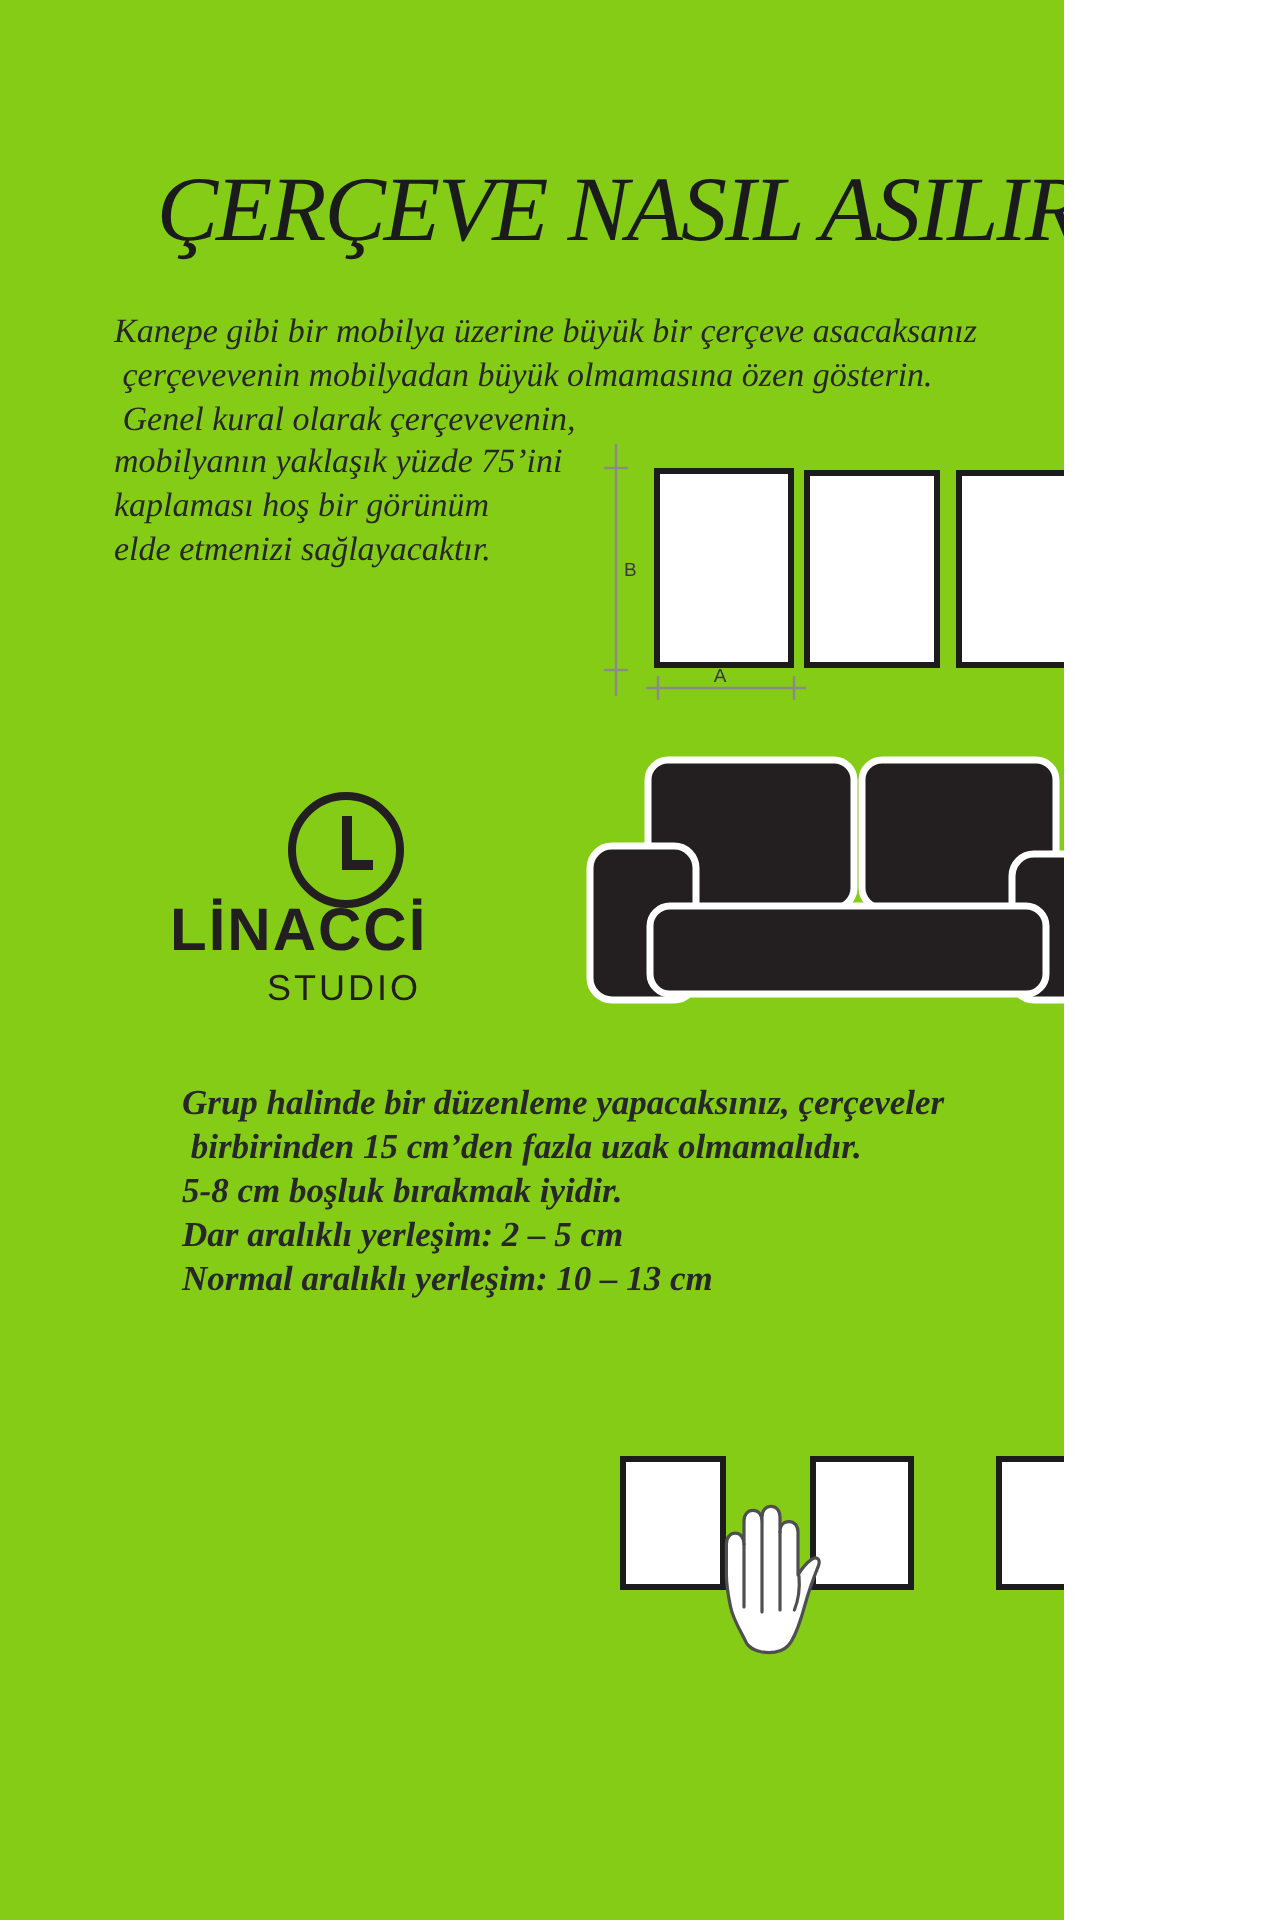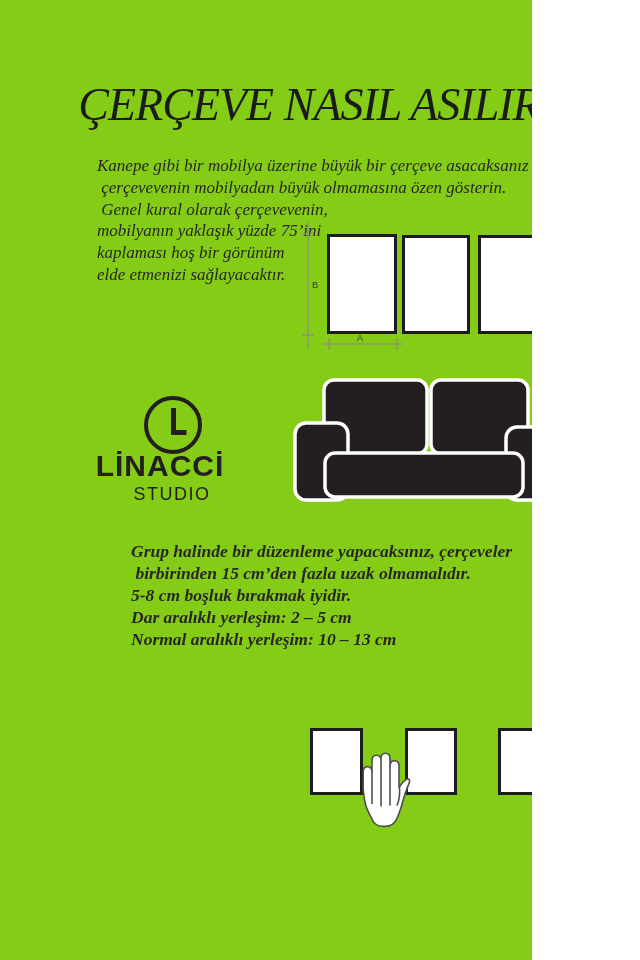"Kanepe gibi bir mobilya üzerine" .para { margin-left: 40px -> none }
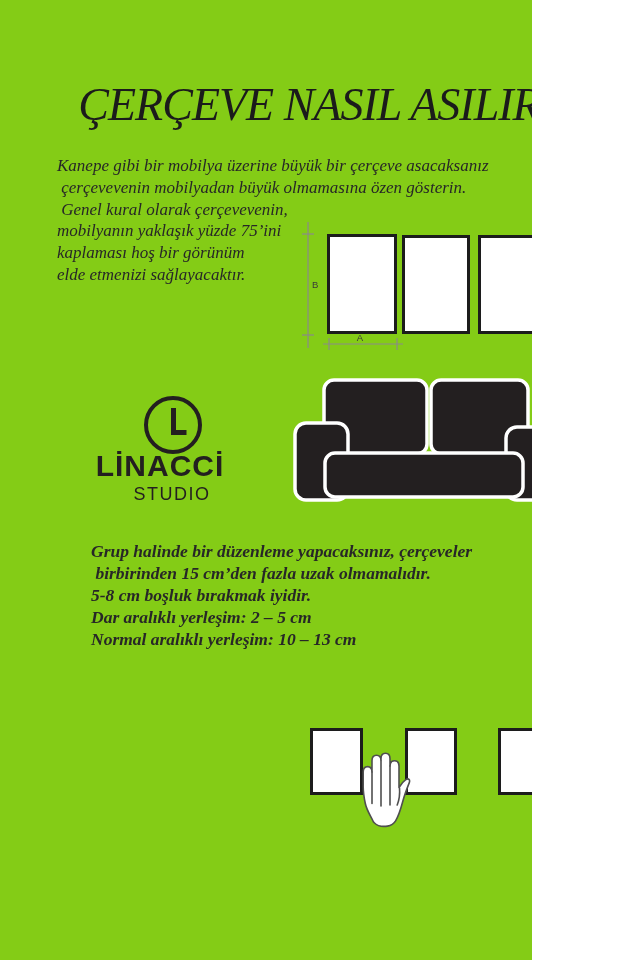"LİNACCİ" .logo-name { left: 75px -> 85px; text-align: center -> none }
